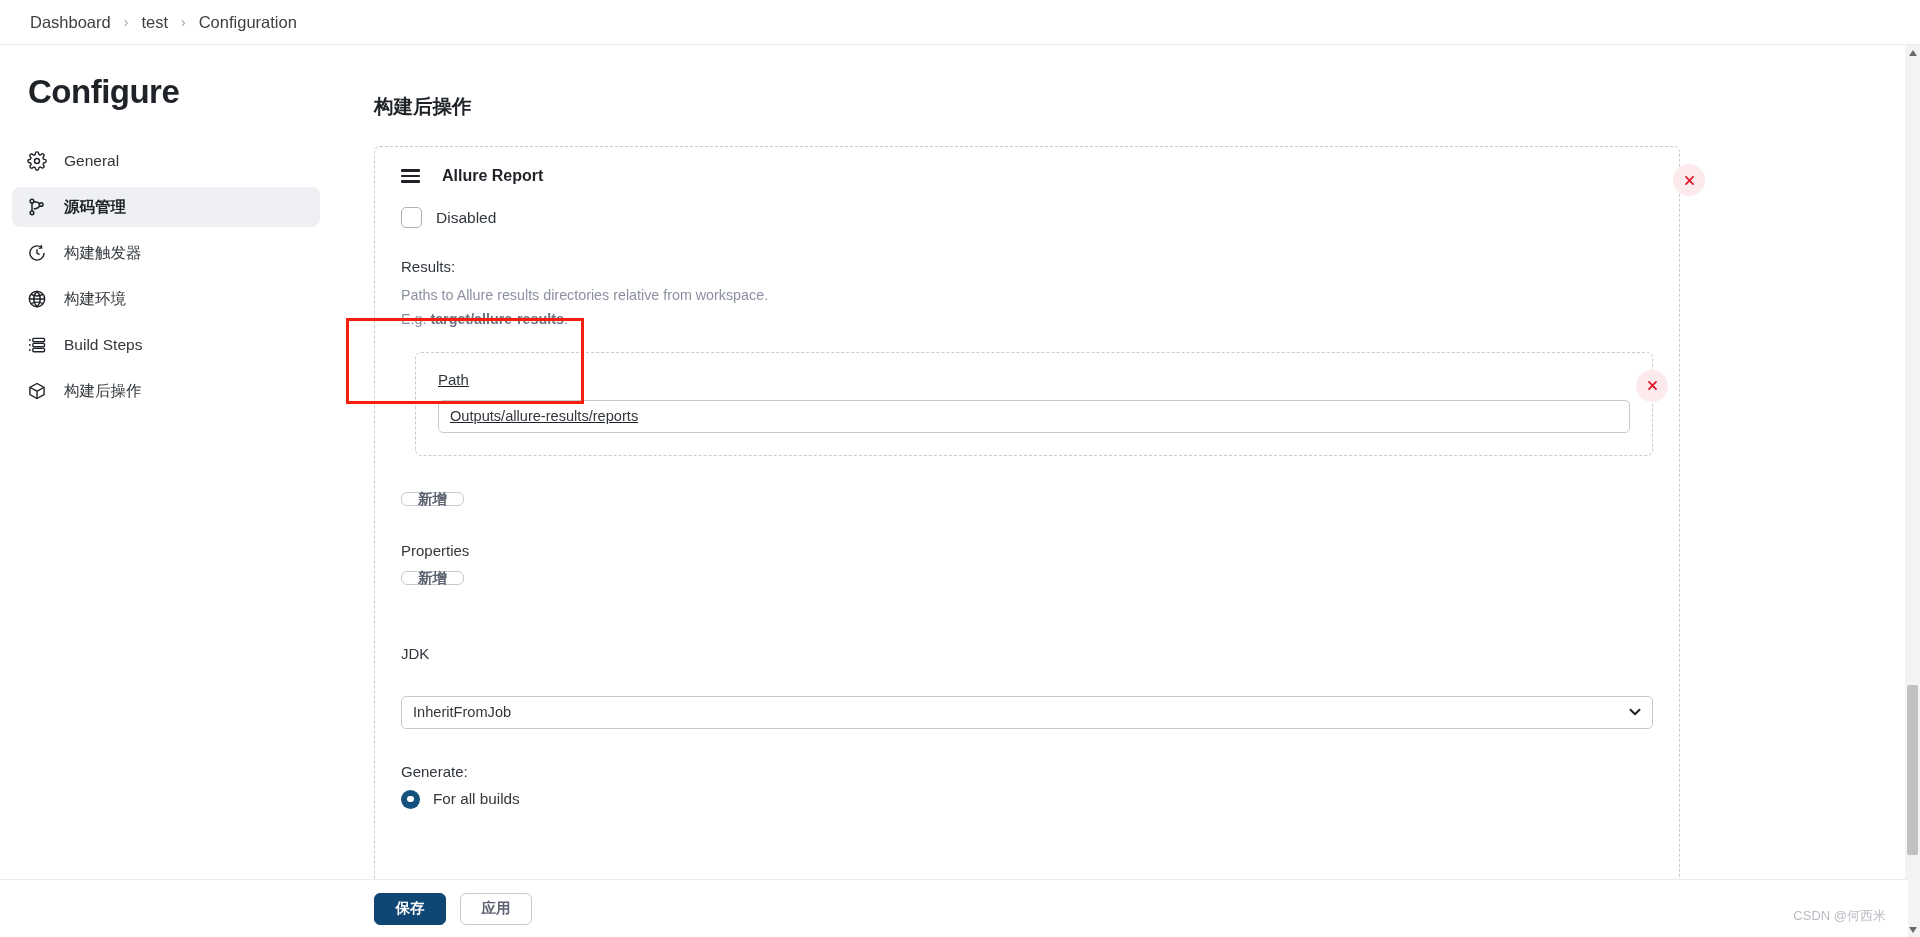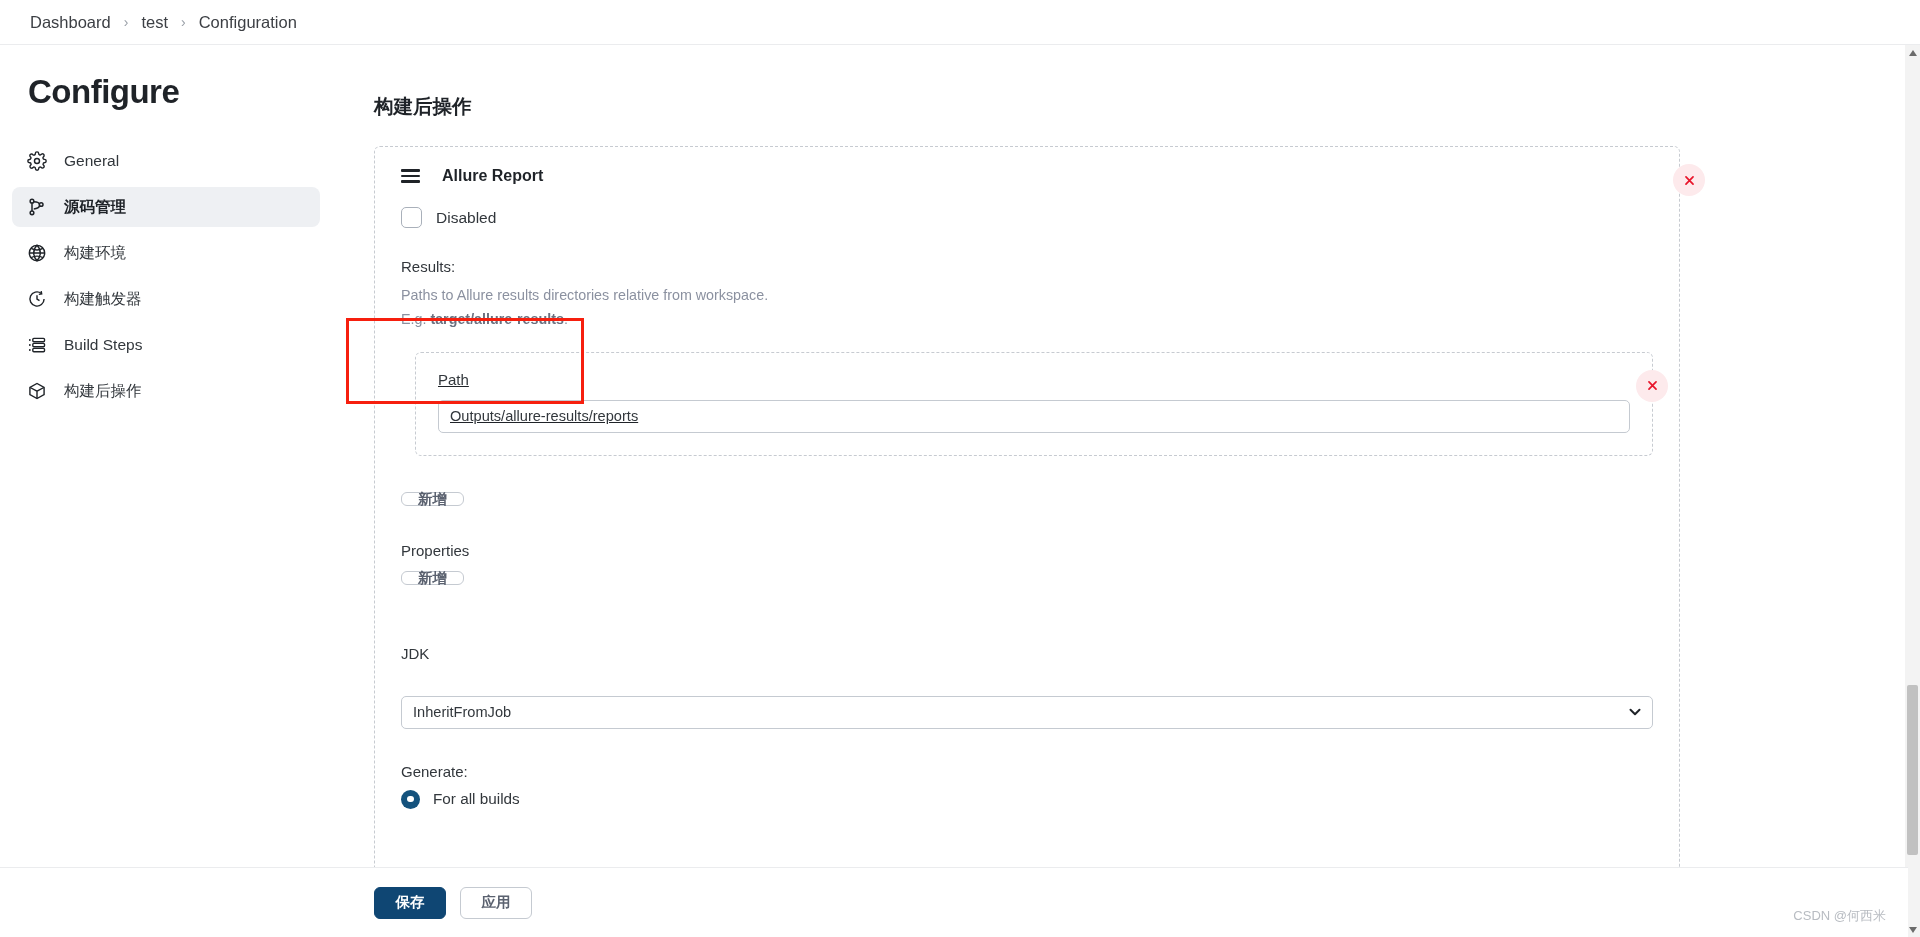"构建环境" div.side-item { order: before "构建触发器" -> after "构建触发器" }
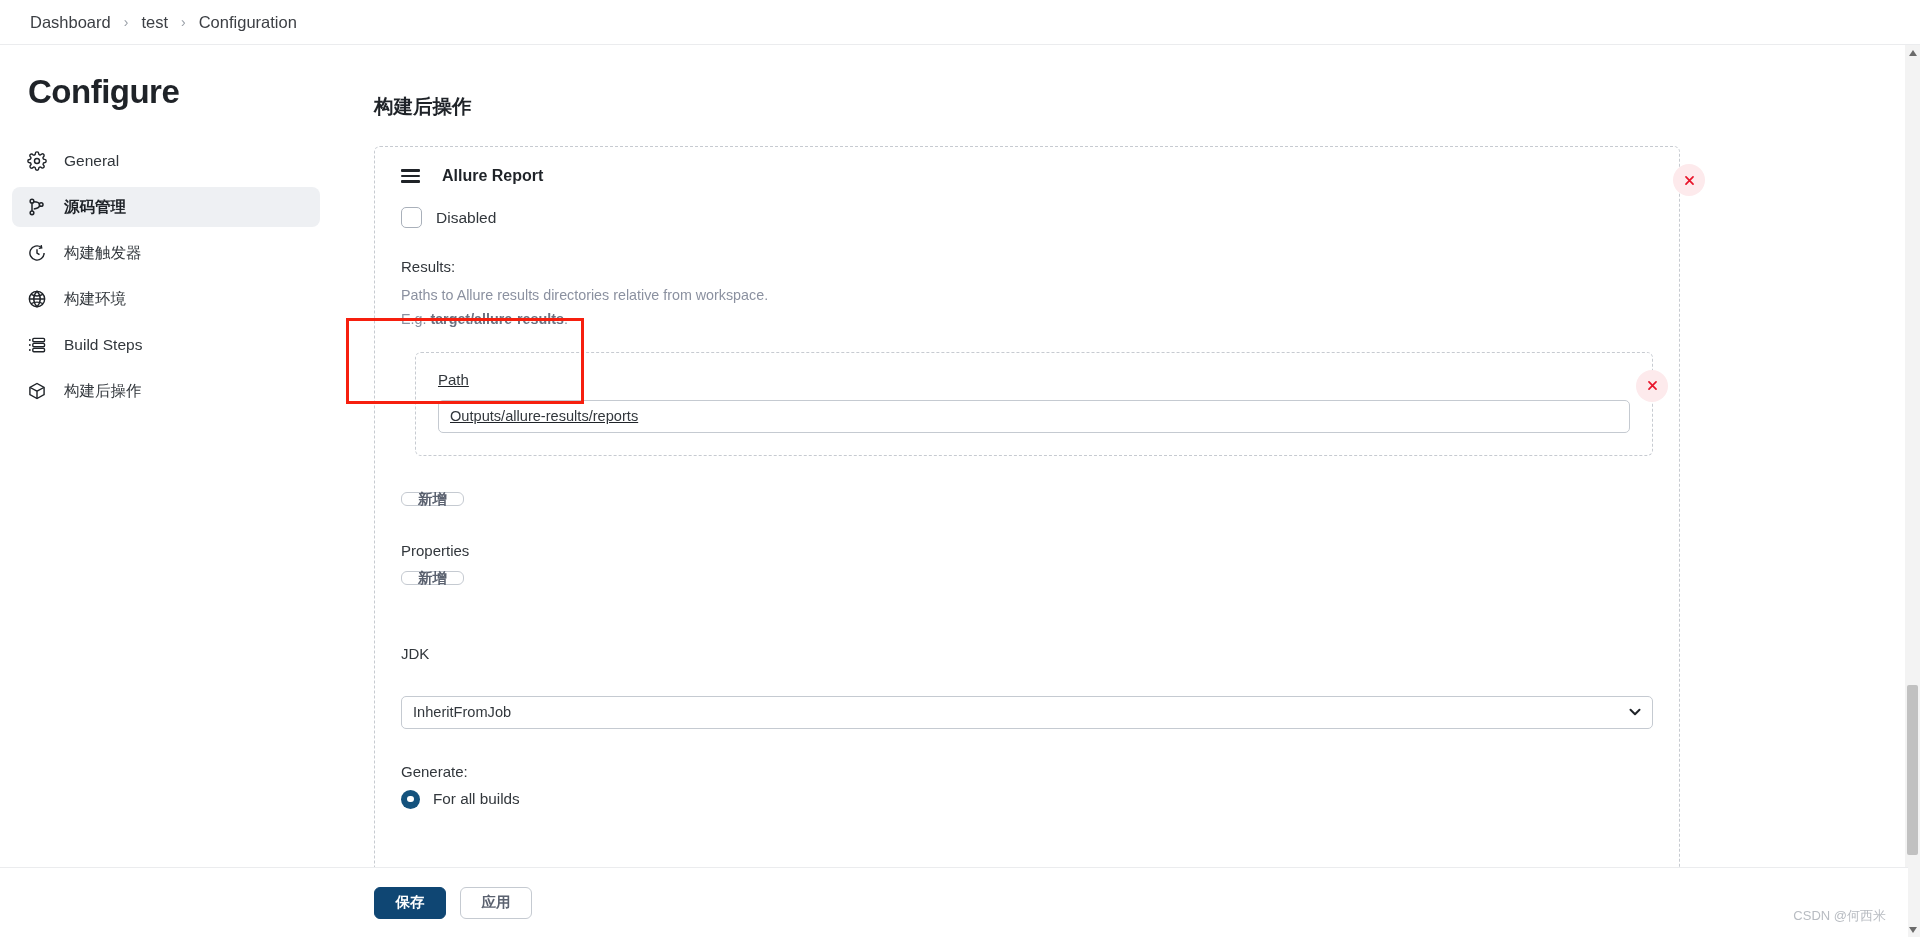"保存" .footer { height: 70px -> 58px }
